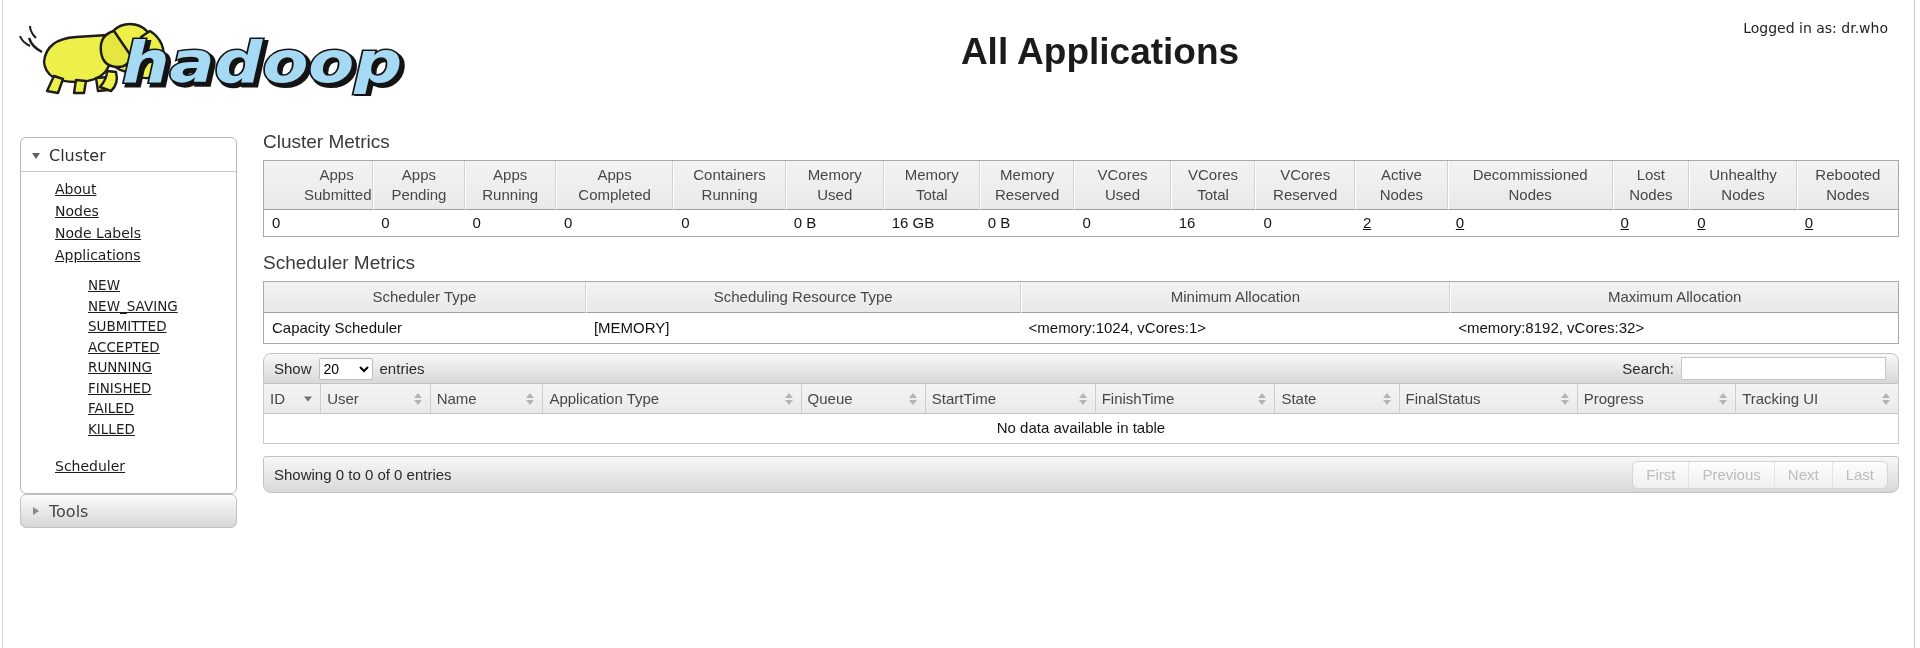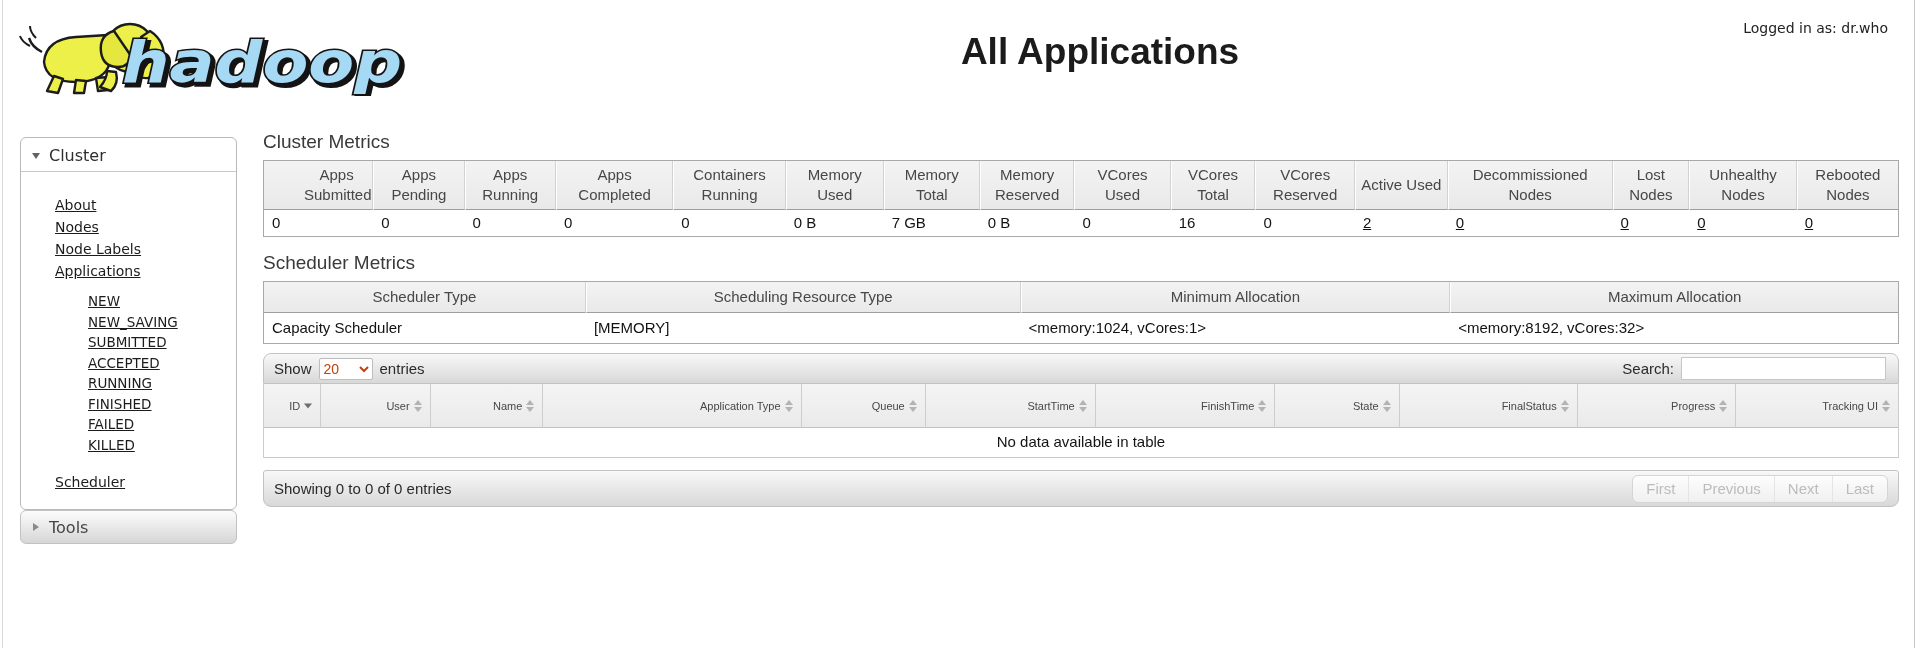"Active Used" th { text: Used -> Nodes }
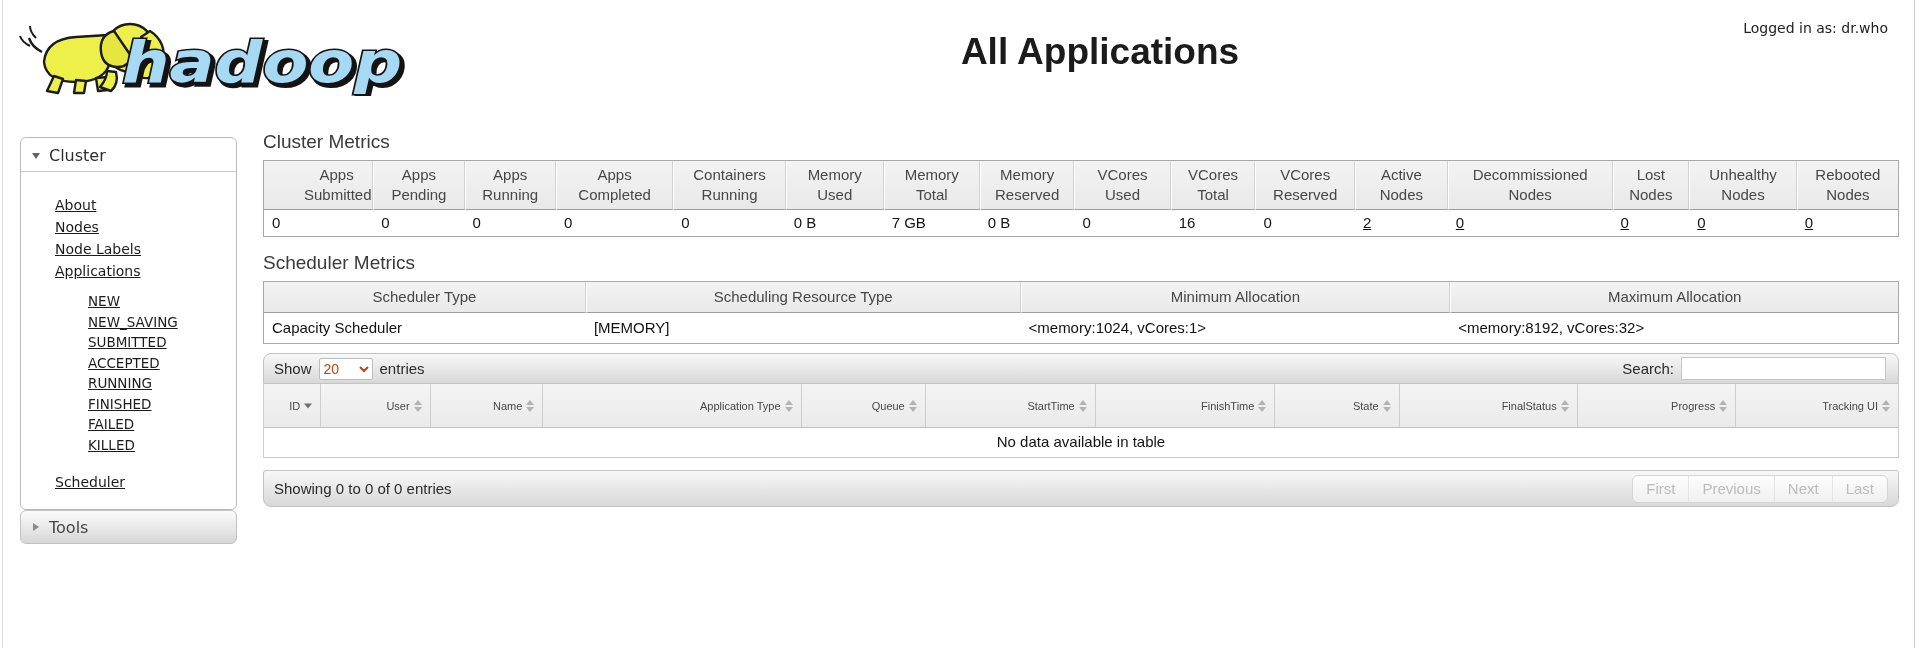"About" .side-links { margin-top: 22px -> 6px }
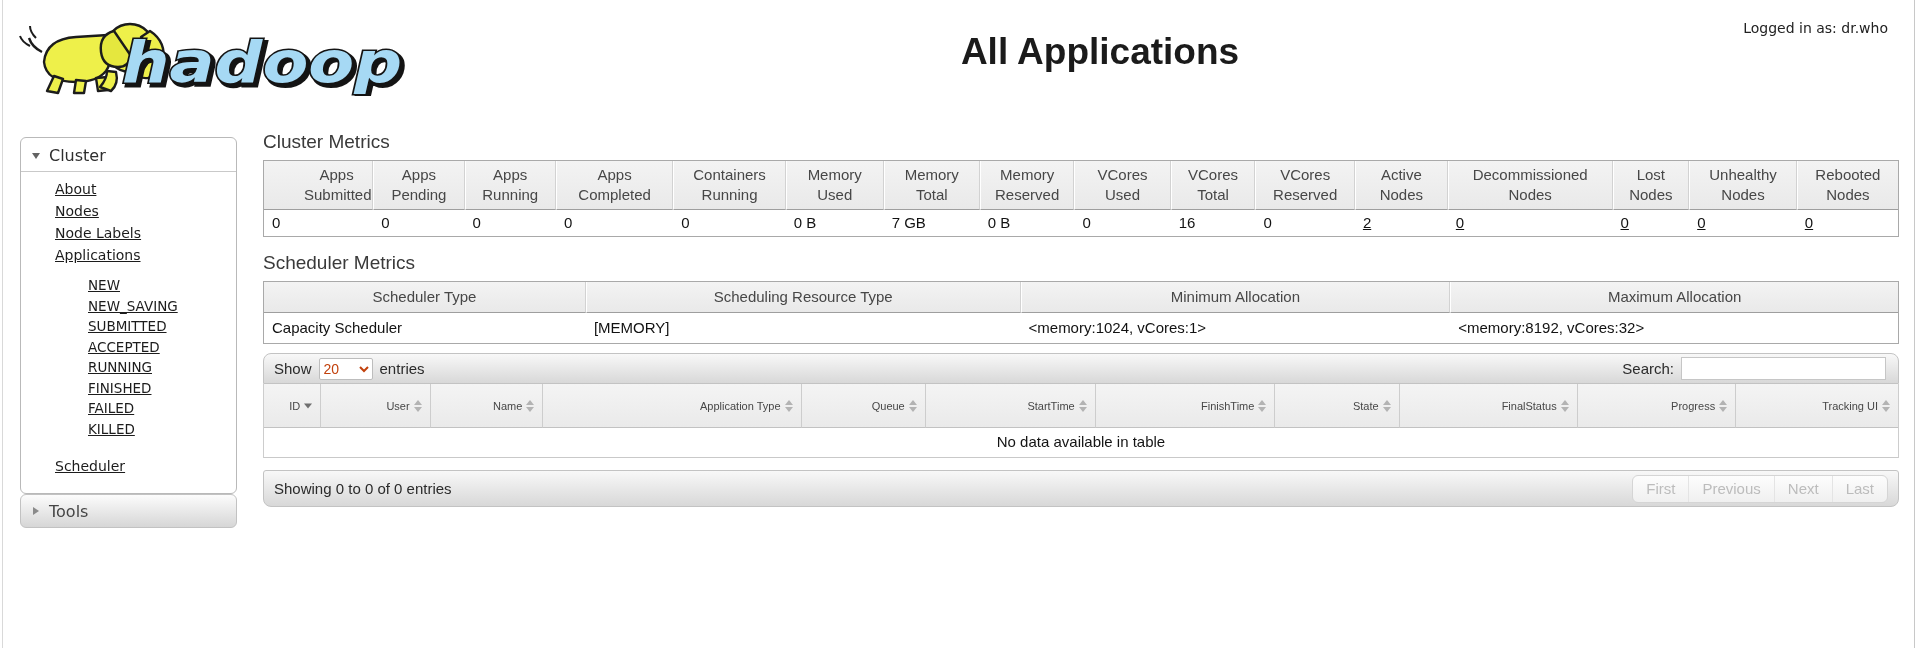"7 GB" td { text: 7 -> 16 }
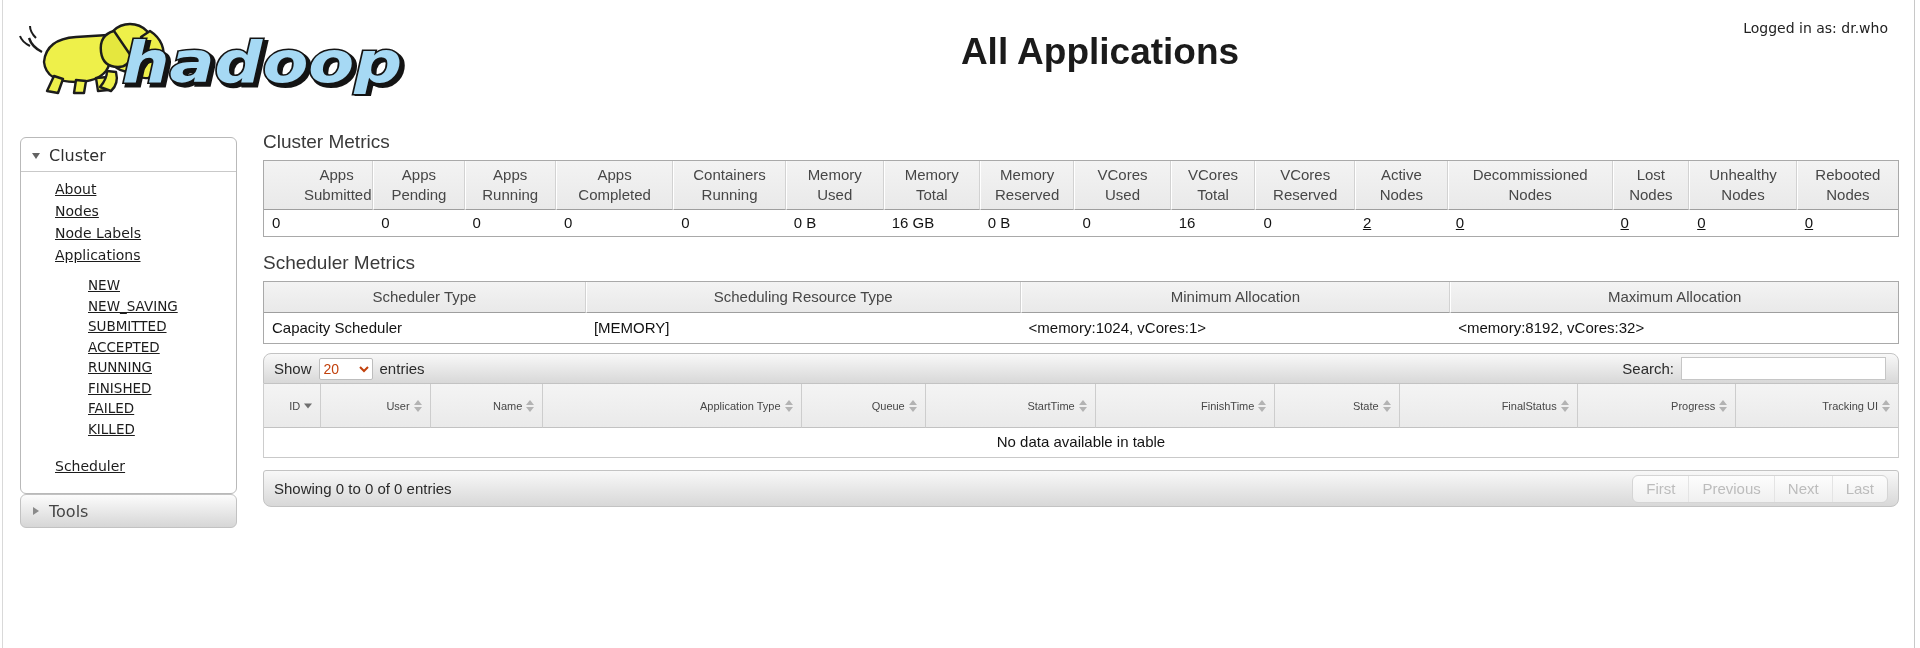"20" .dt-select { color: #c2410c -> #000000 }
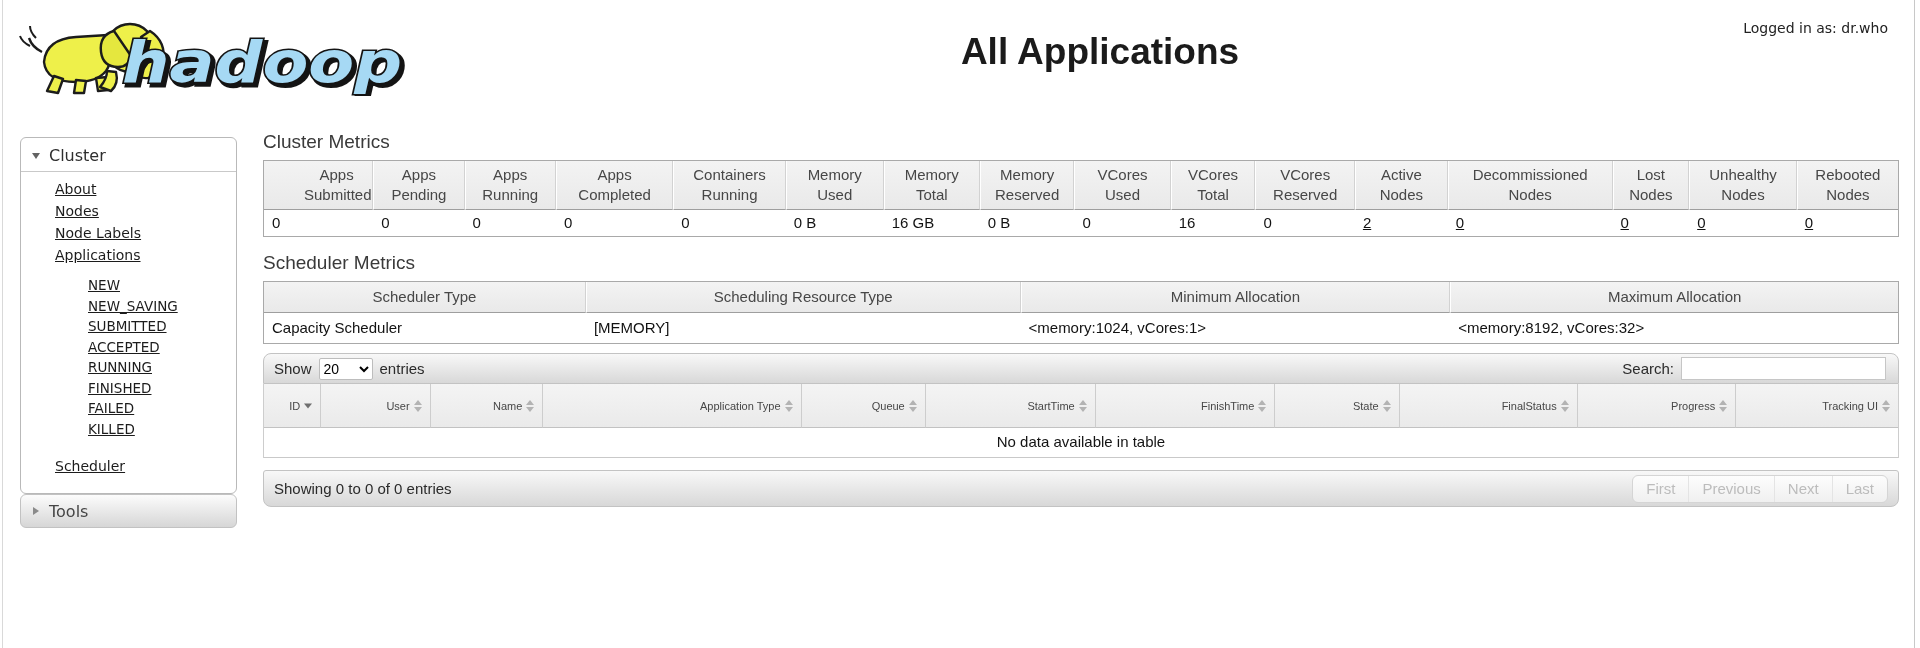"ID" table.apps th { font-size: 11px -> 15px; height: 44px -> 30px; text-align: right -> left }
